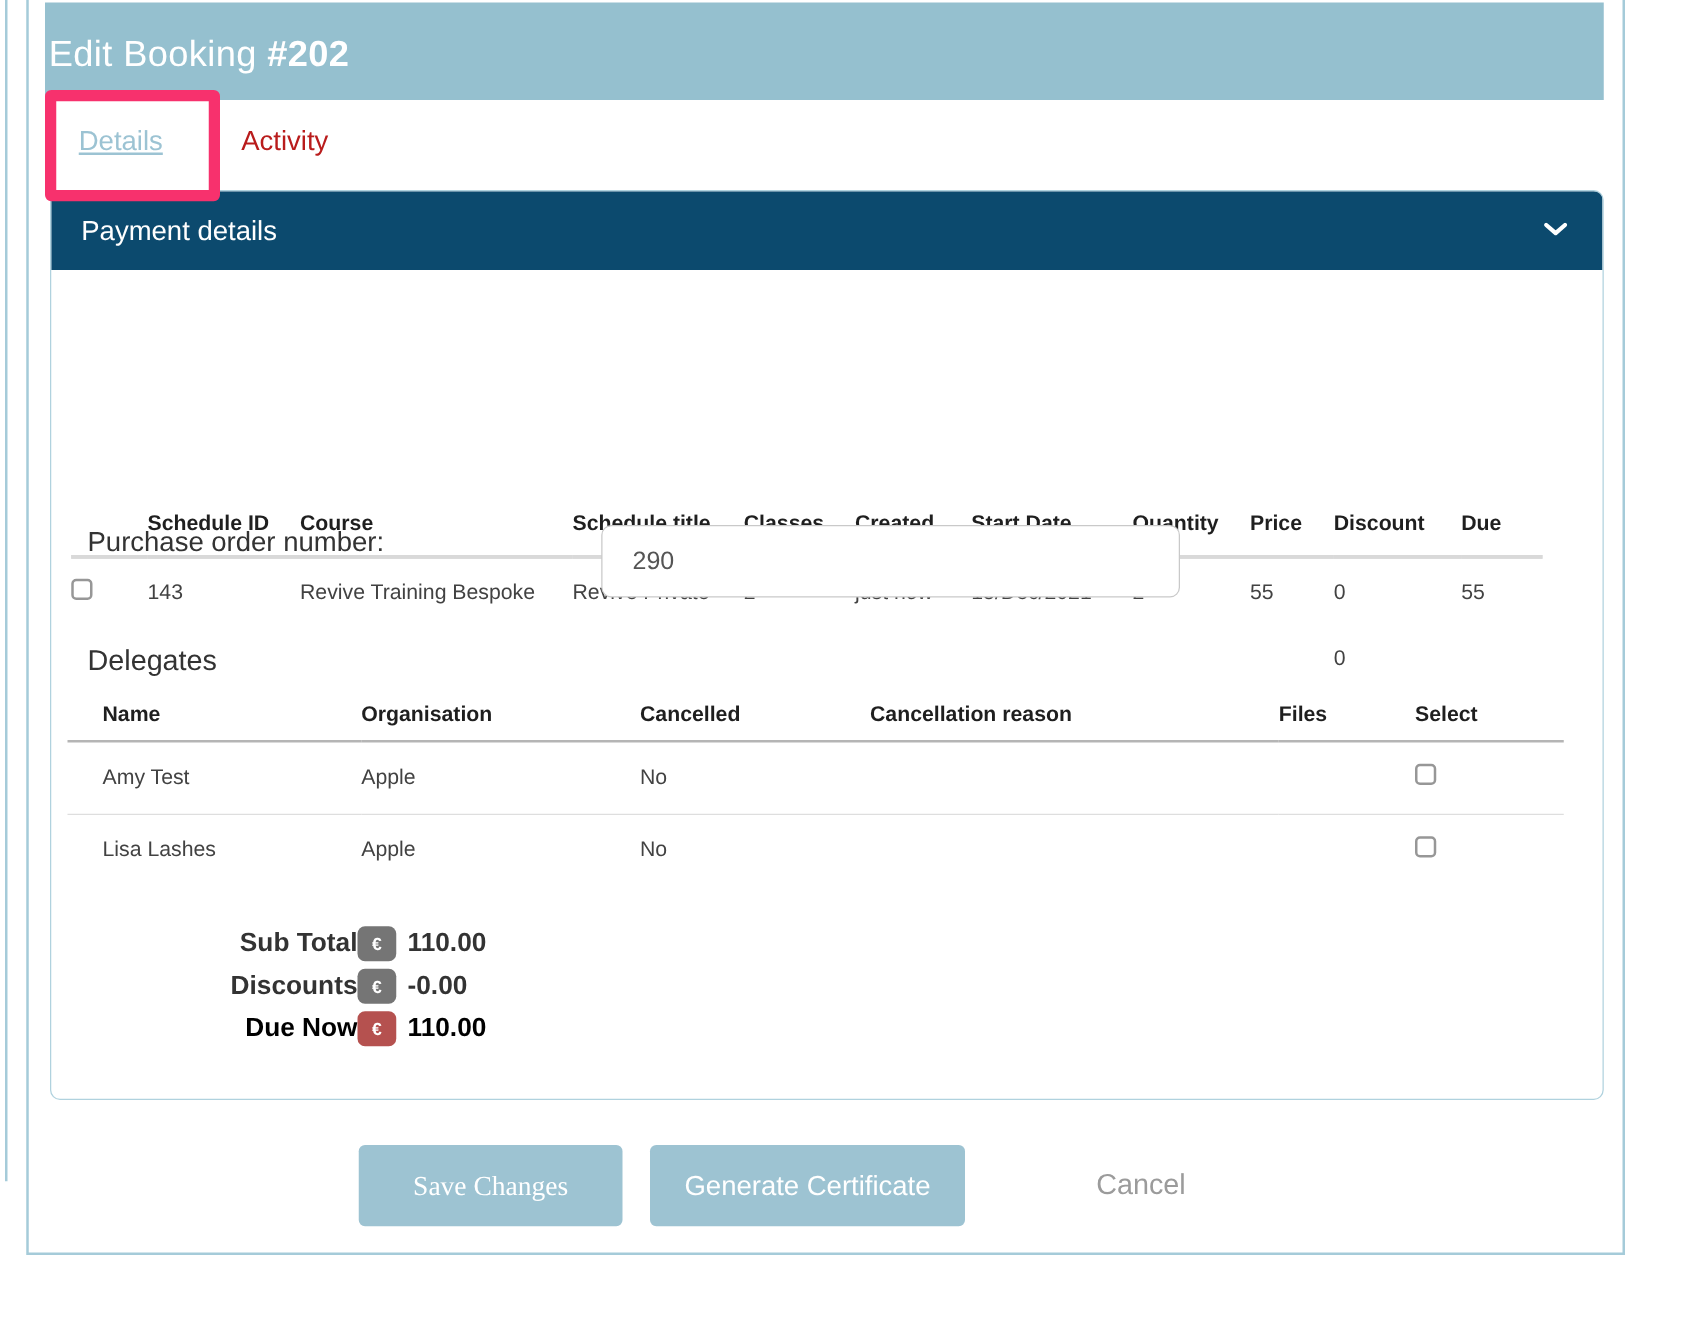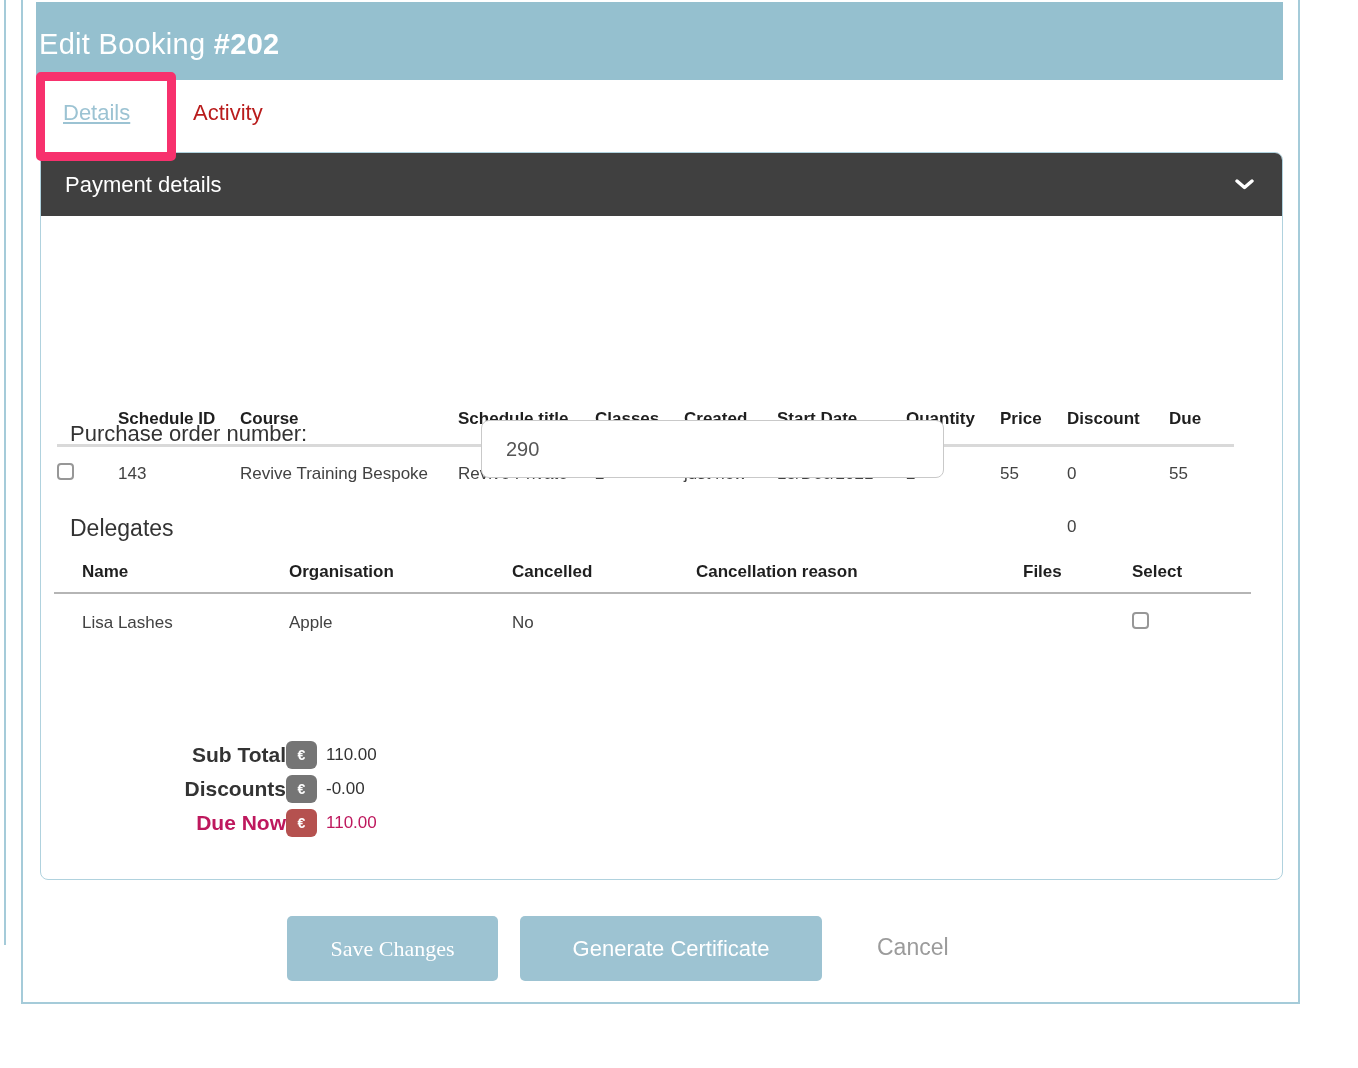"Payment details" #payment-header { background: #404040 -> #0c4a6e }
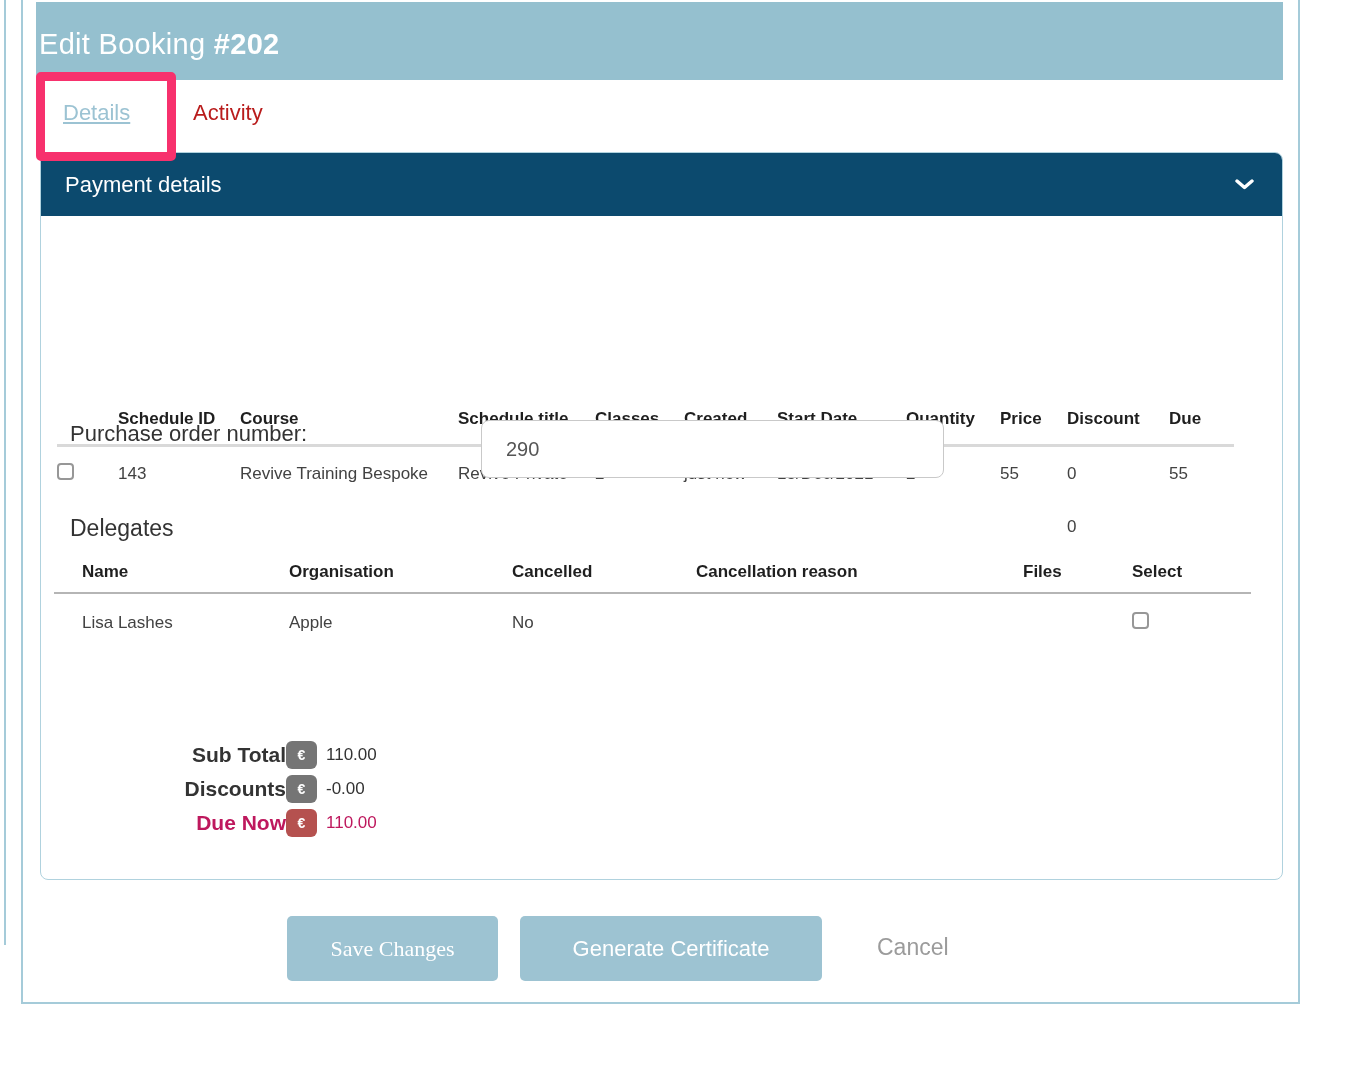"Amy Test" tr.delegate-row-1 { html: none -> <tr> <td>Amy Test</td> <td>Apple</td> <td>No</td> <td></td> <td></td> <td><span></span></td> </tr> }
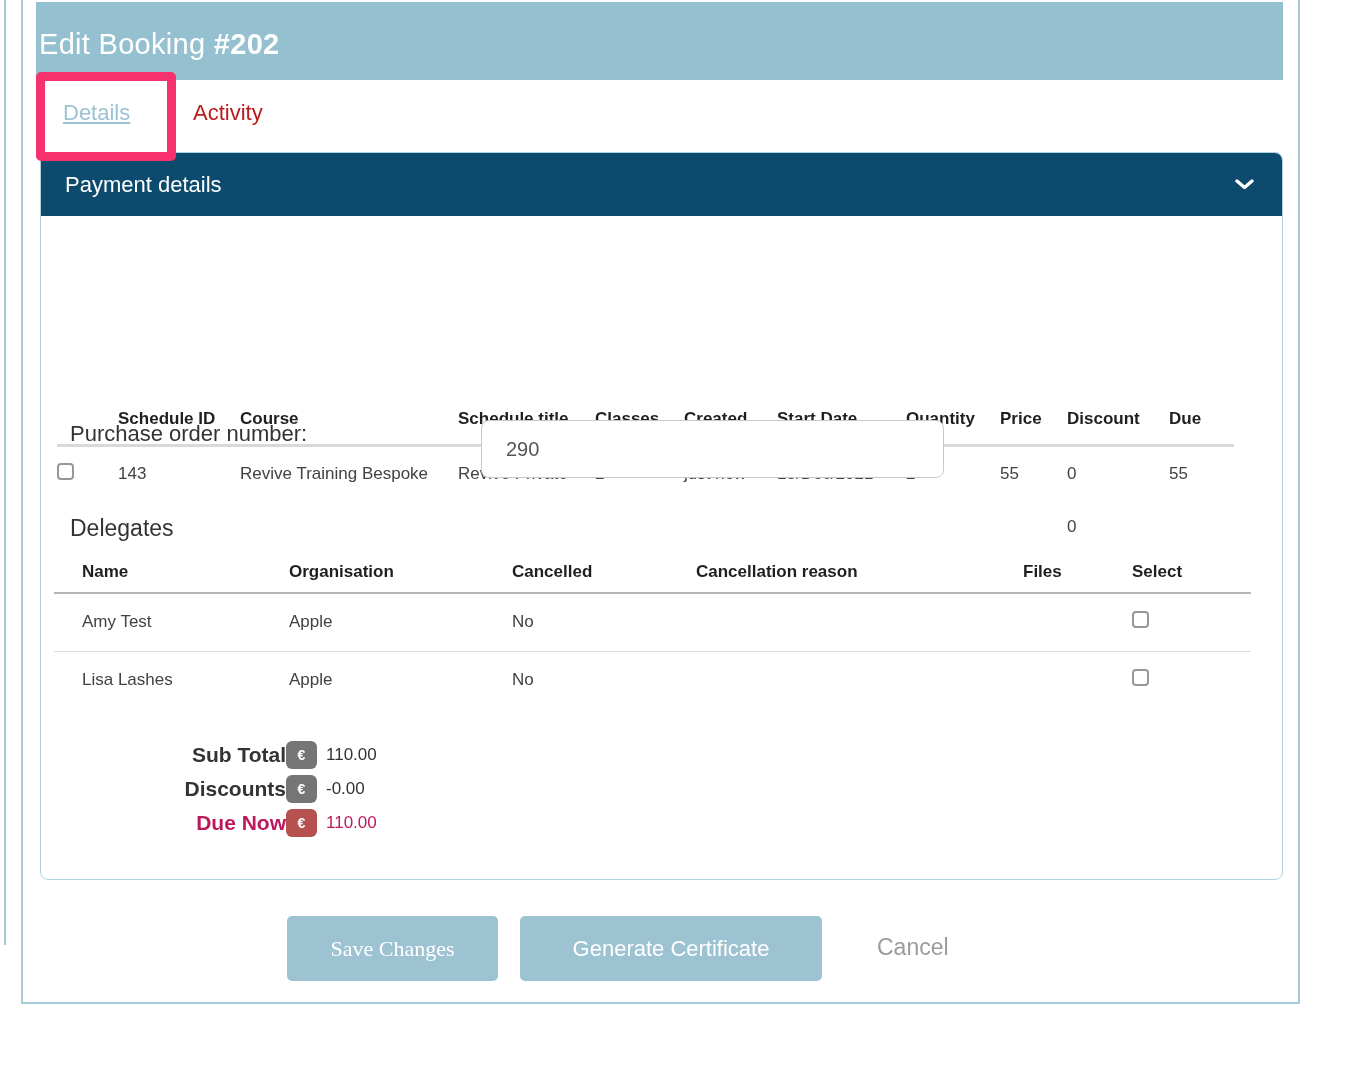"110.00" .total-value { font-size: 17px -> 21px; font-weight: 400 -> 700 }
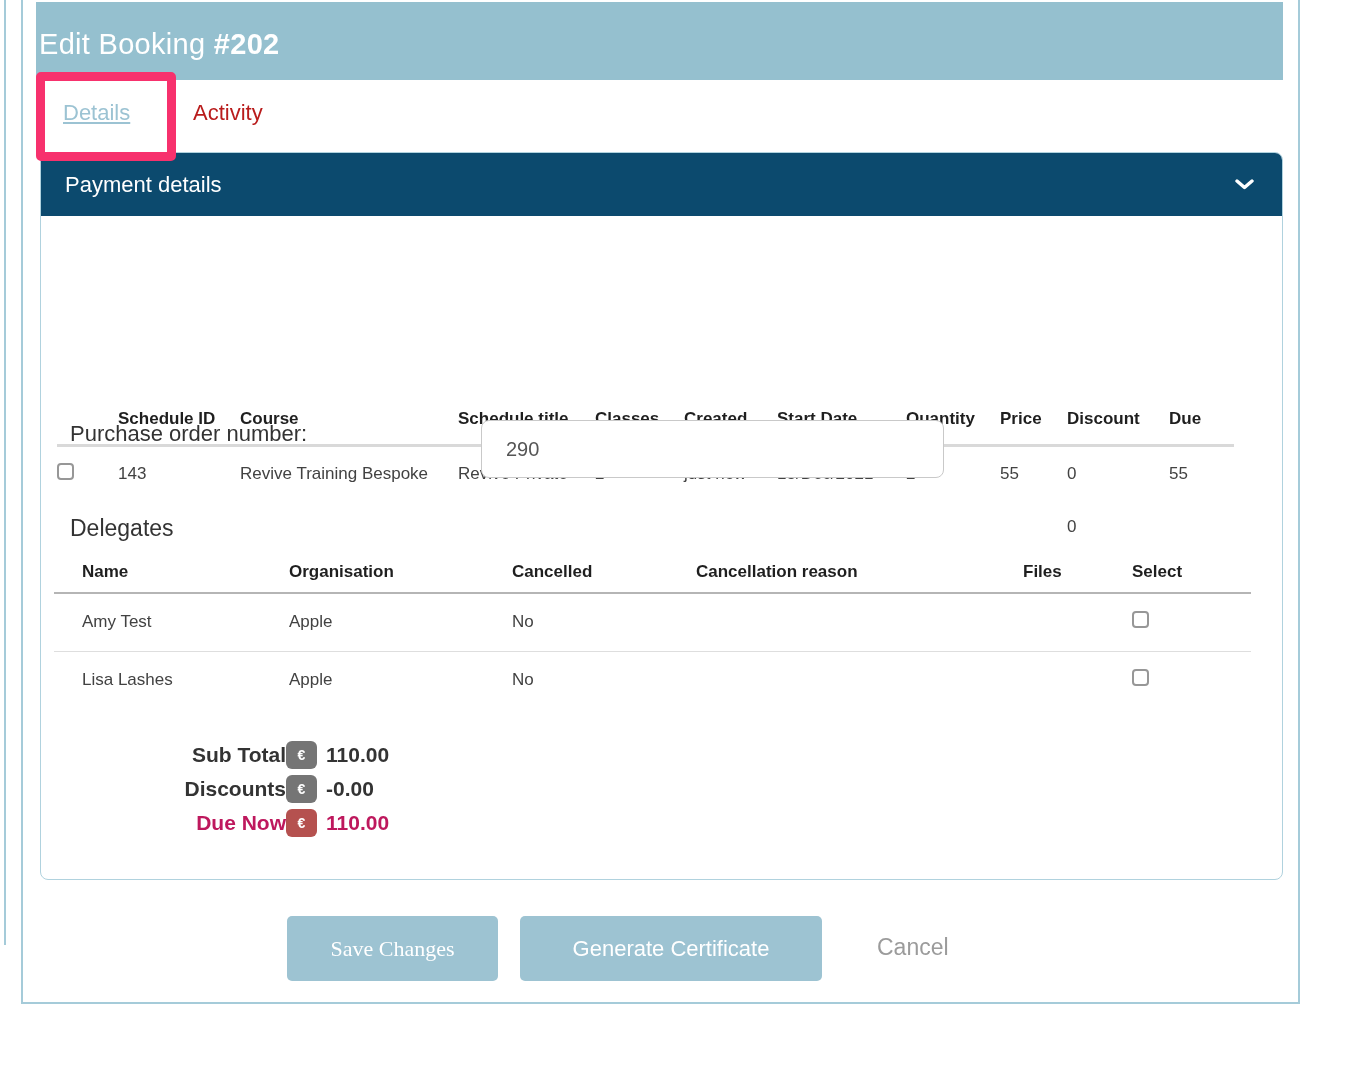"Due Now" .total-row.due .total-label, .total-row.due .total-value { color: #be185d -> #000000 }
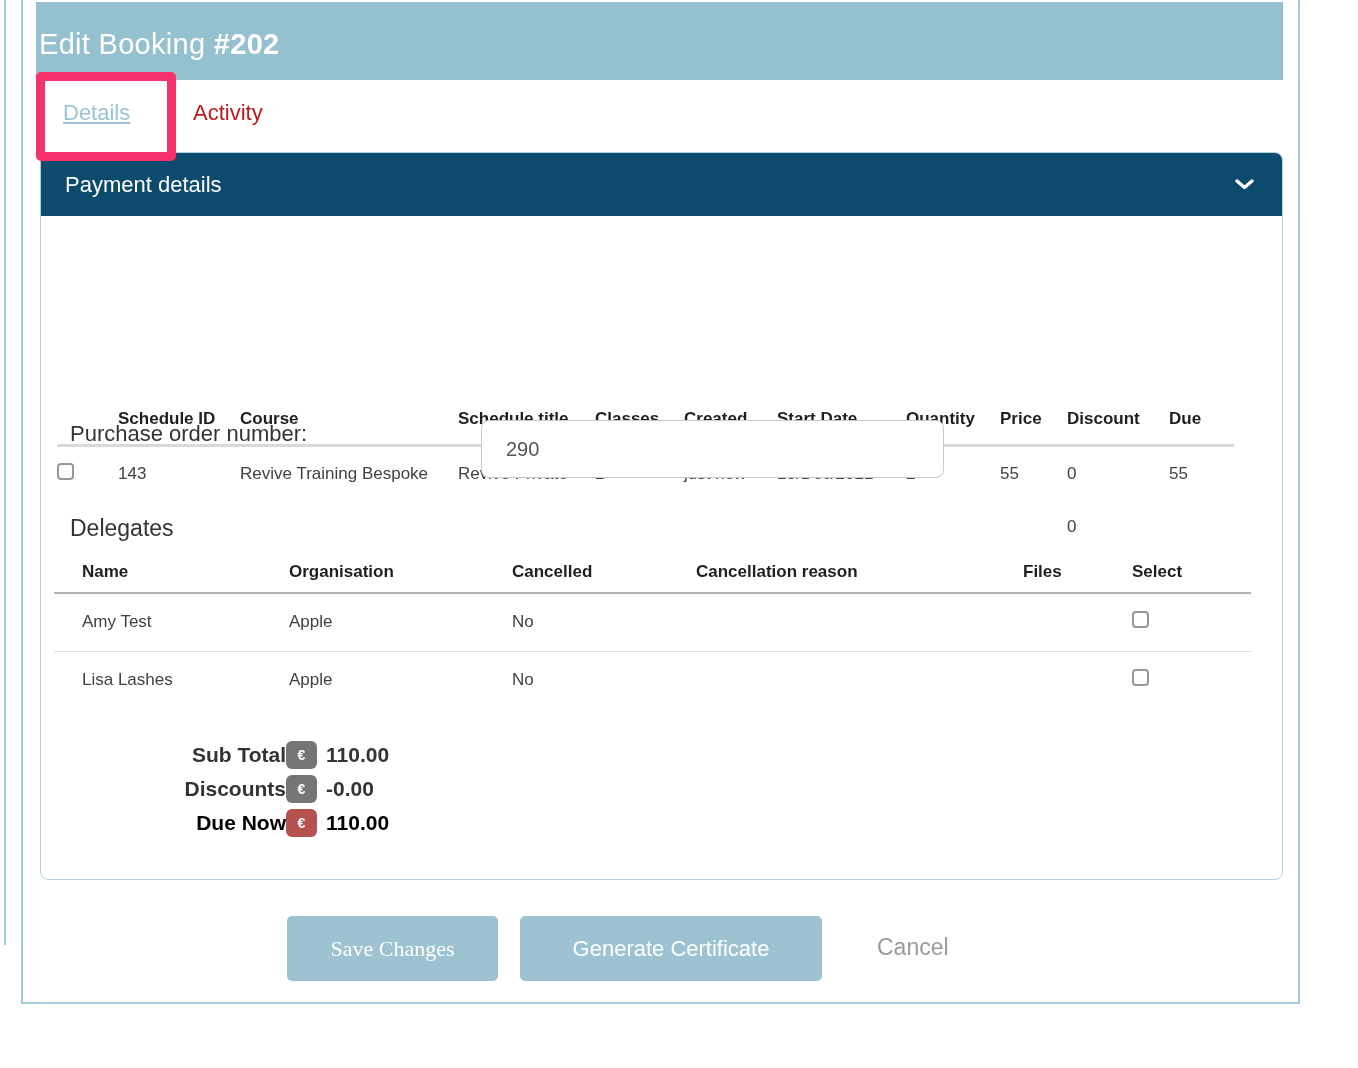"Generate Certificate" #generate-btn { width: 302px -> 252px }
